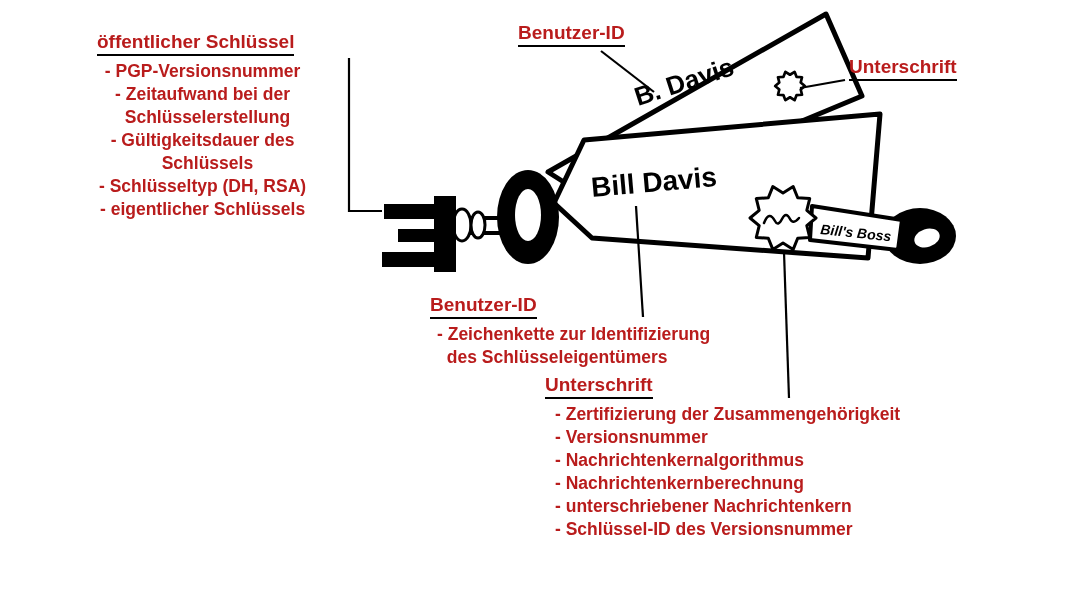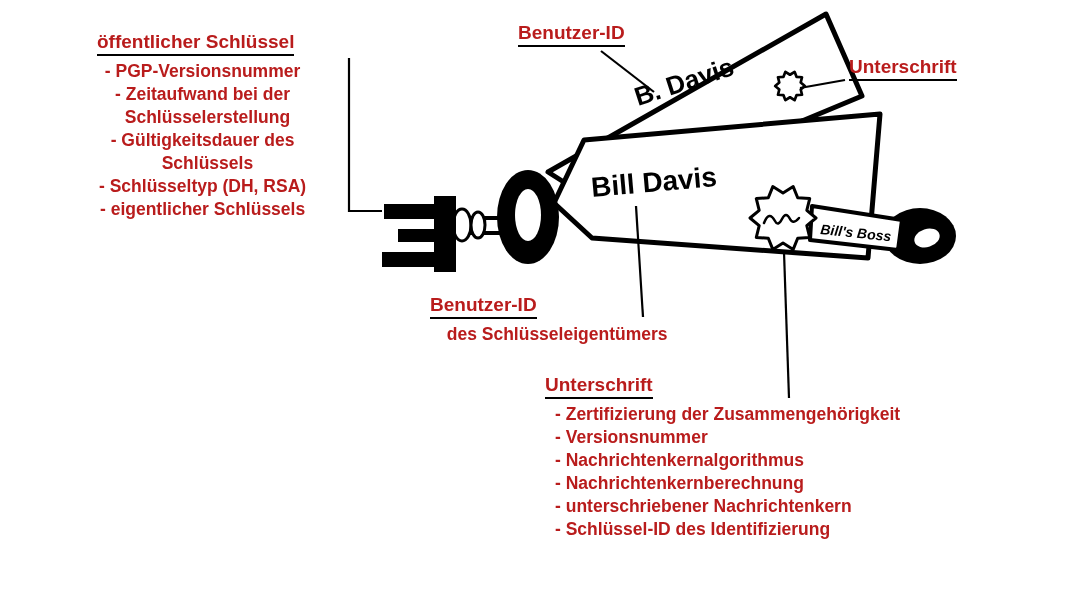"- Zeichenkette zur Identifizierung" div.line { html: none -> <div>- Zeichenkette zur Identifizierung</div> }
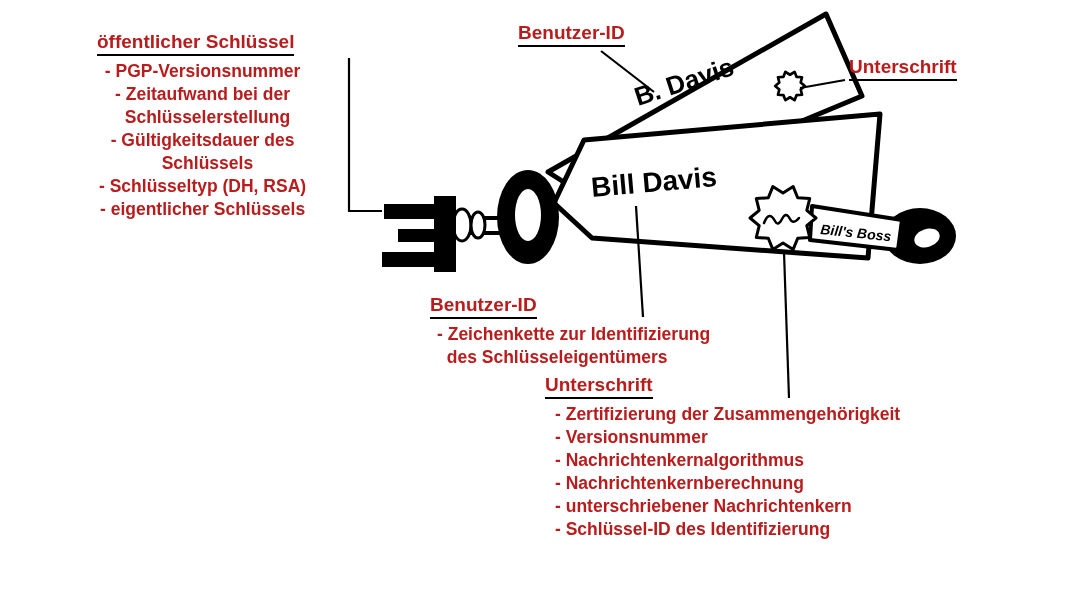"- Schlüssel-ID des Identifizierung" div.line { text: Identifizierung -> Versionsnummer }
